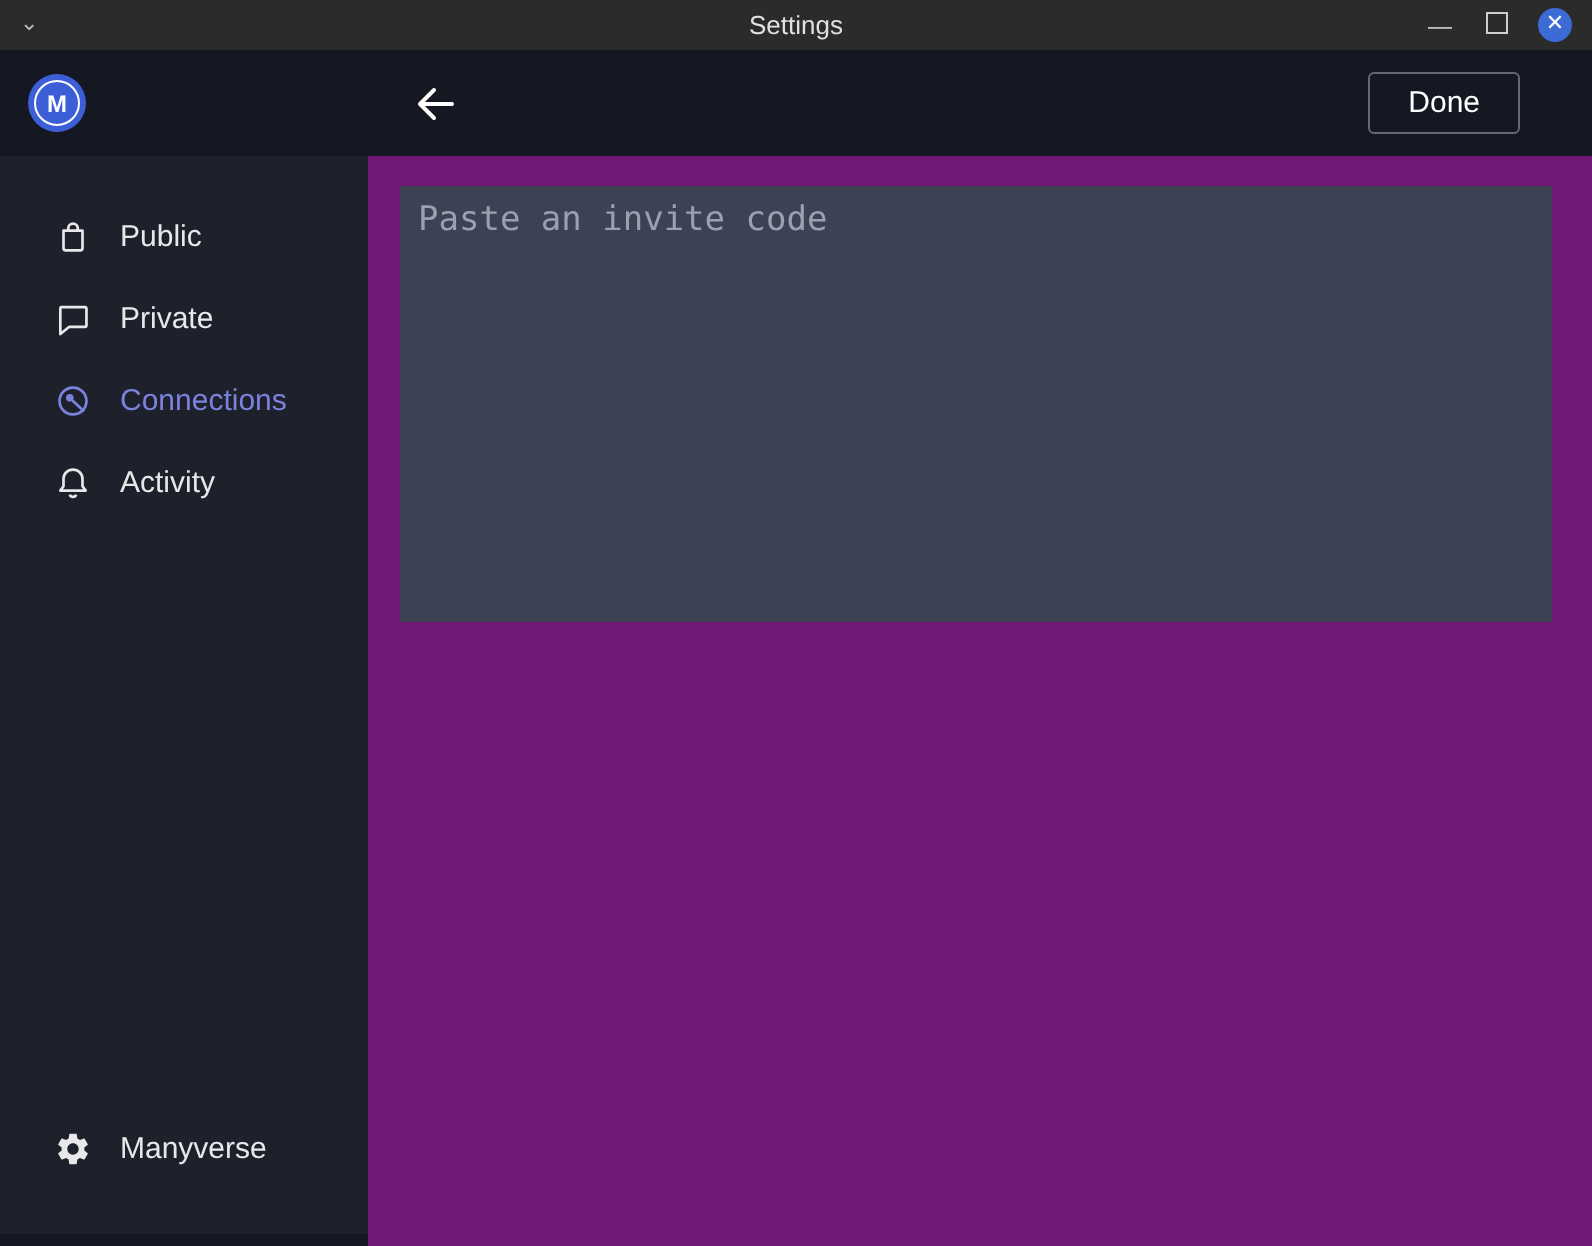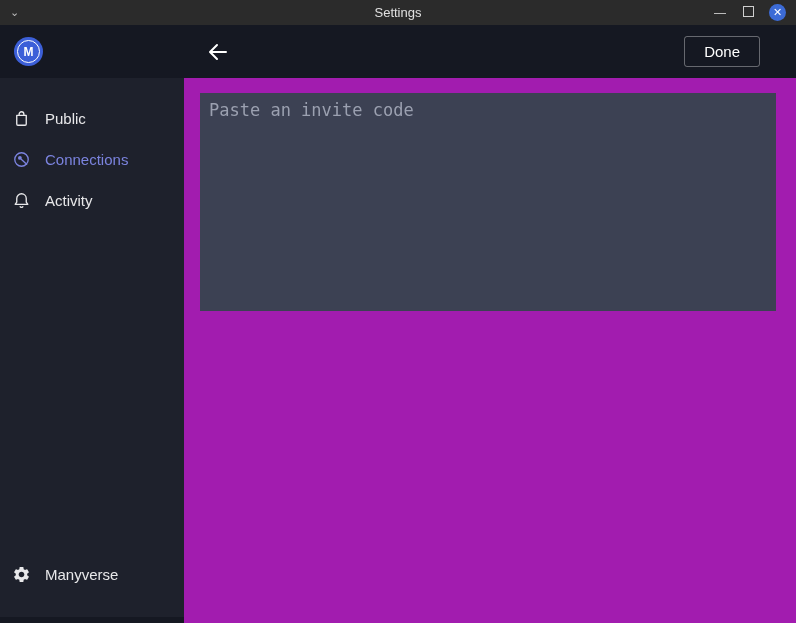"Public" .side-item { padding-left: 12px -> 27px }
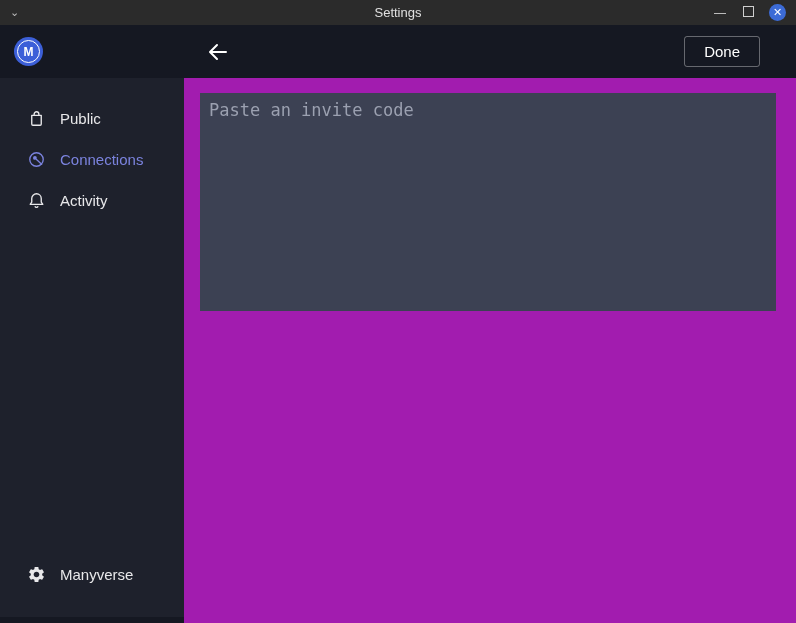"Paste an invite code" .main { background: #a21caf -> #701a75 }
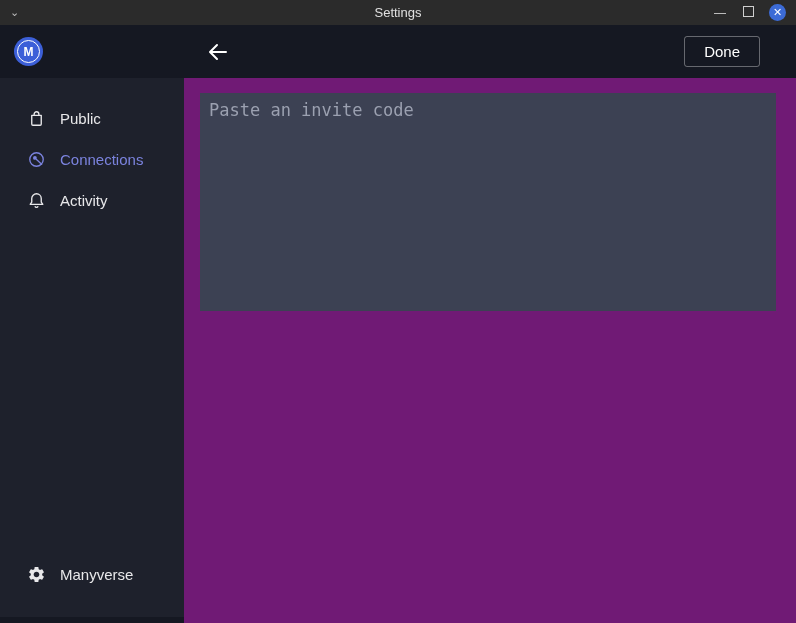"Private" div.side-item { html: none -> <div> <svg> <path></path> </svg> <span>Private</span> </div> }
